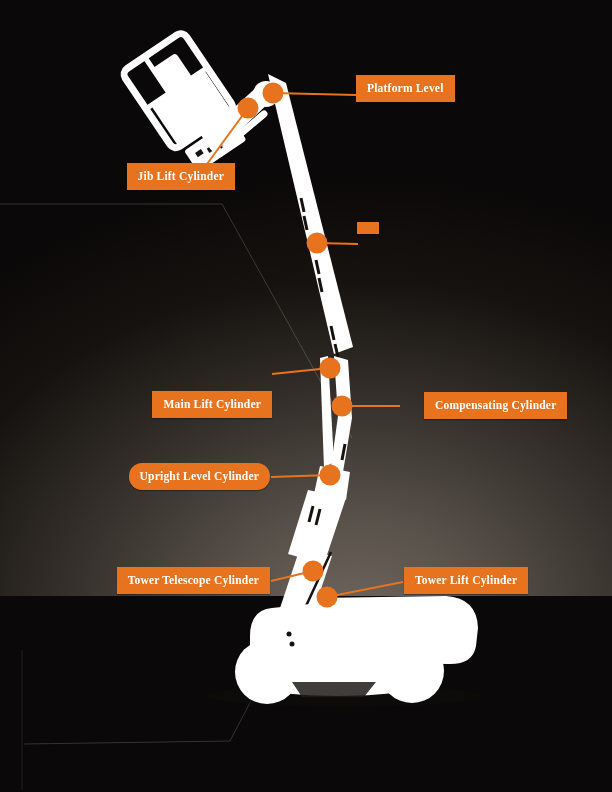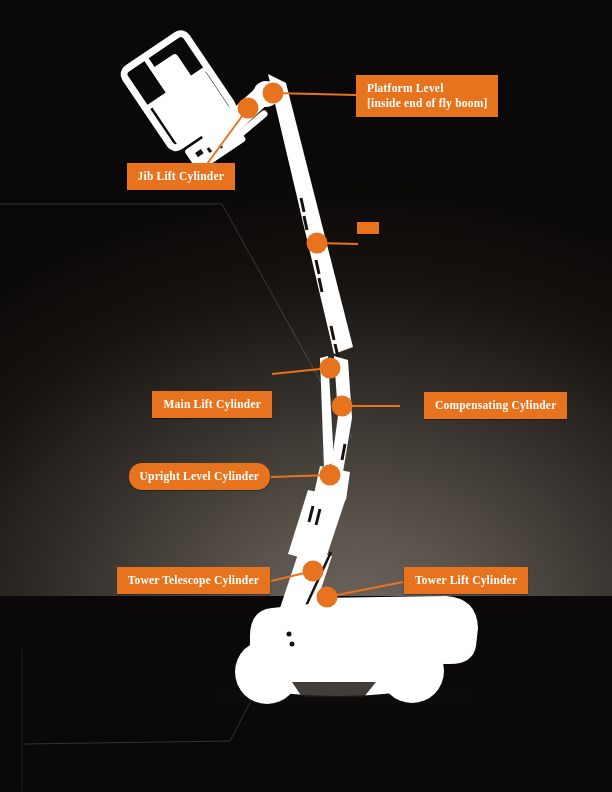"[inside end of fly boom]" span.line { html: <span>[inside end of fly boom]</span> -> none }
